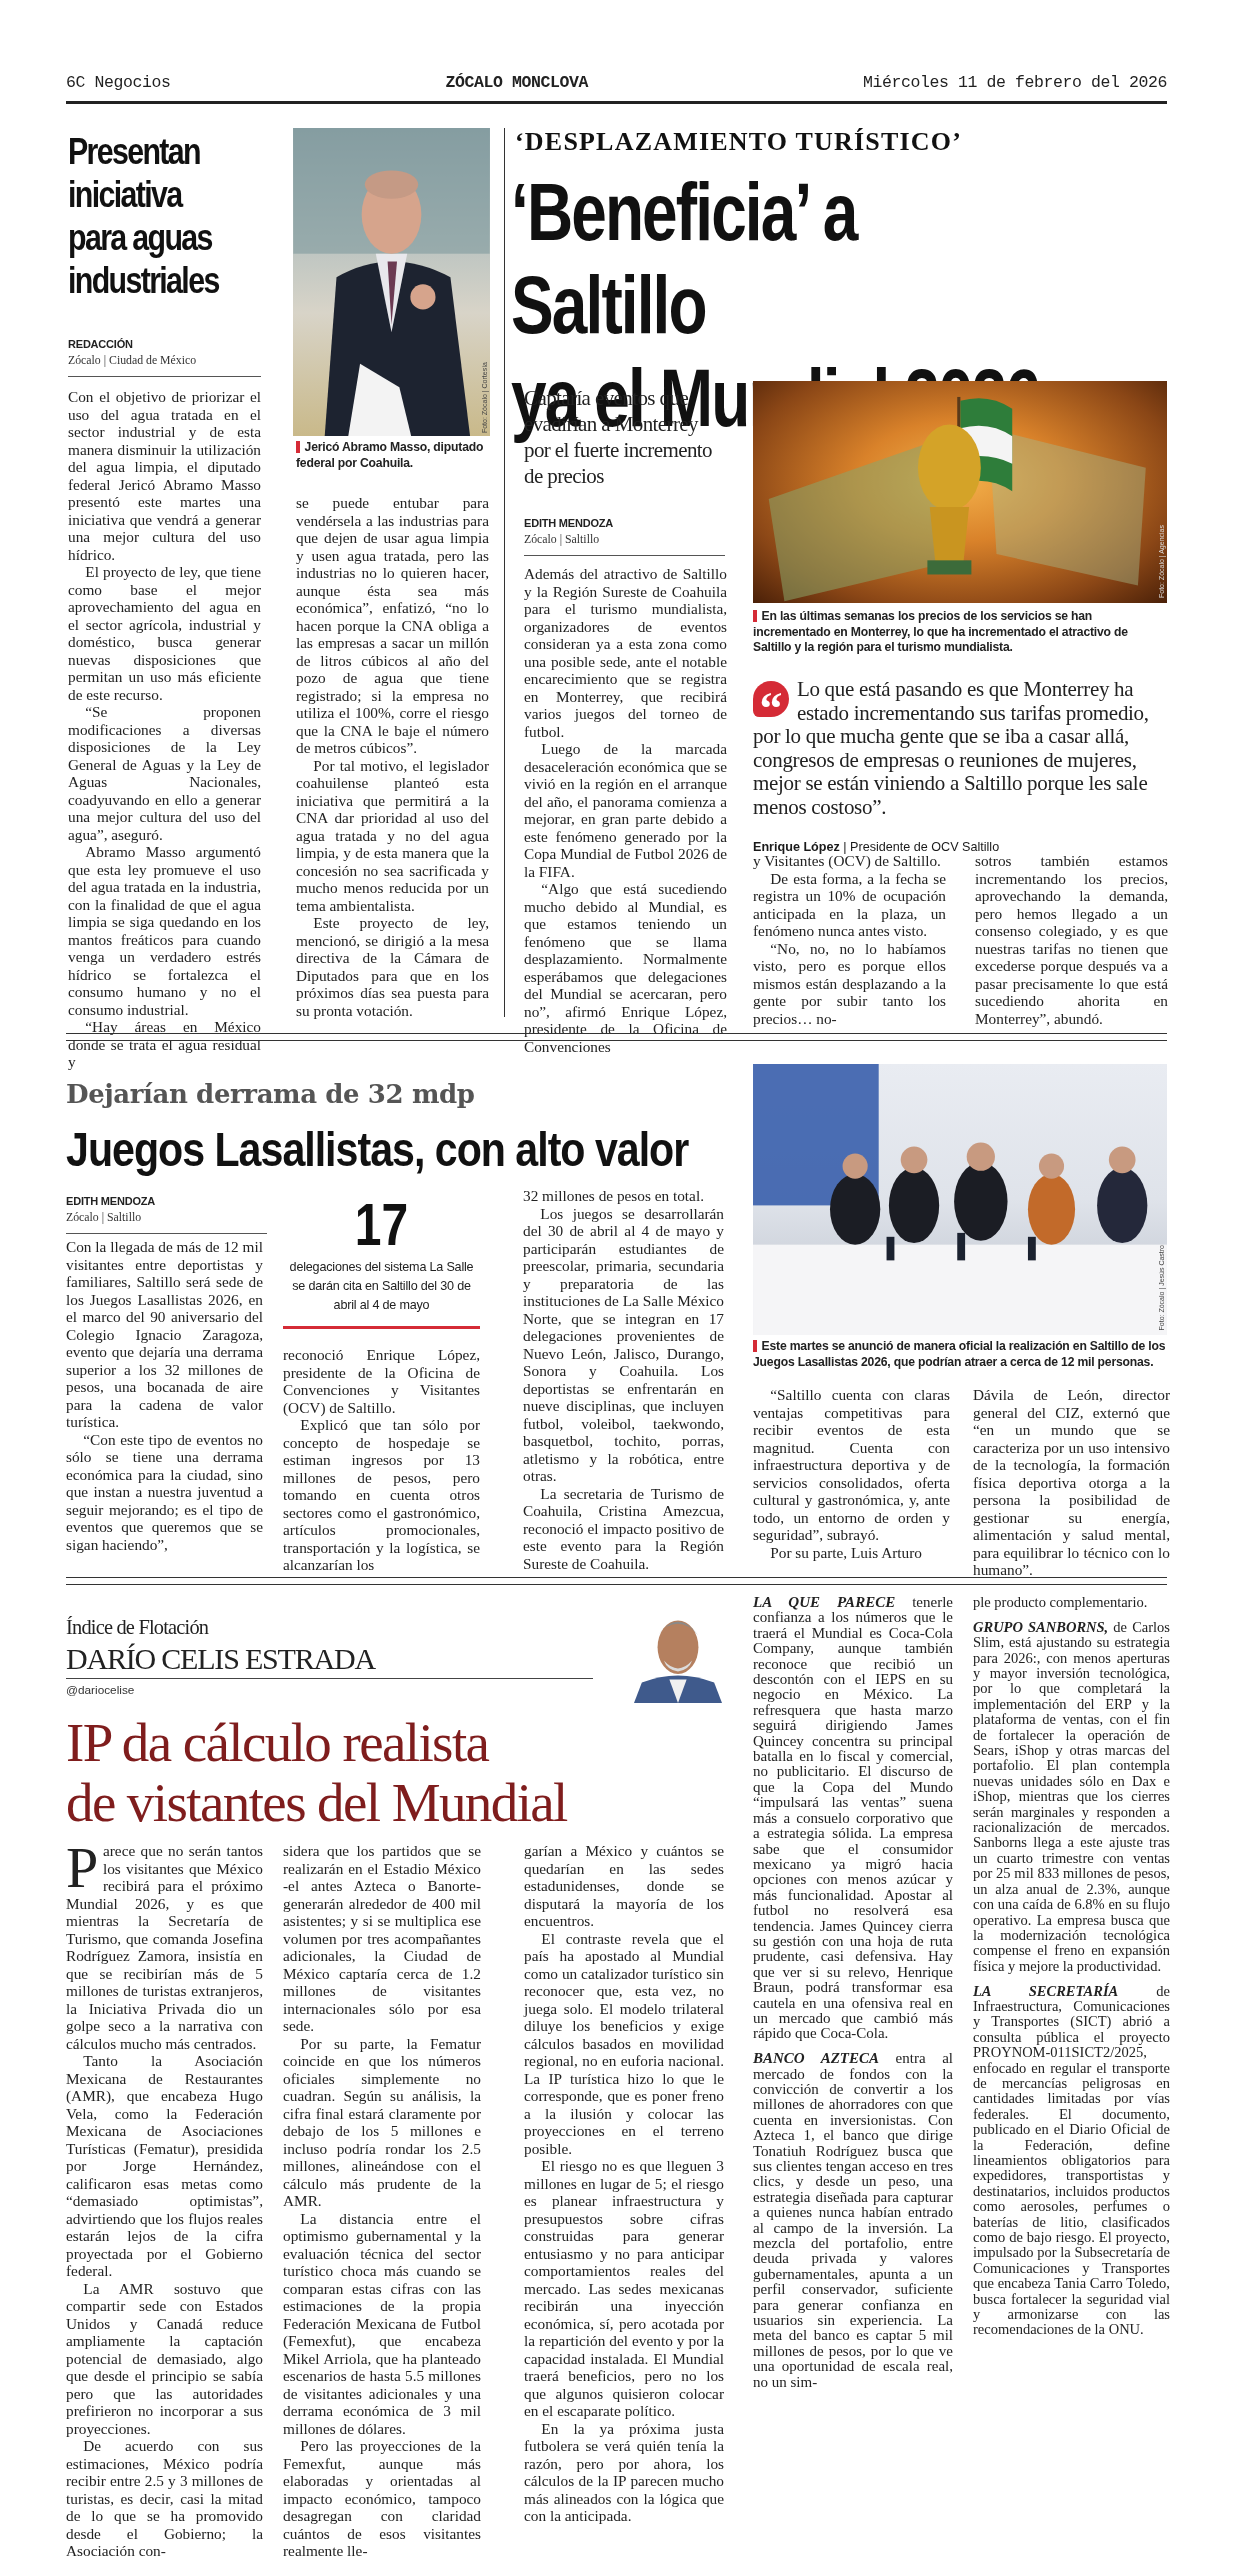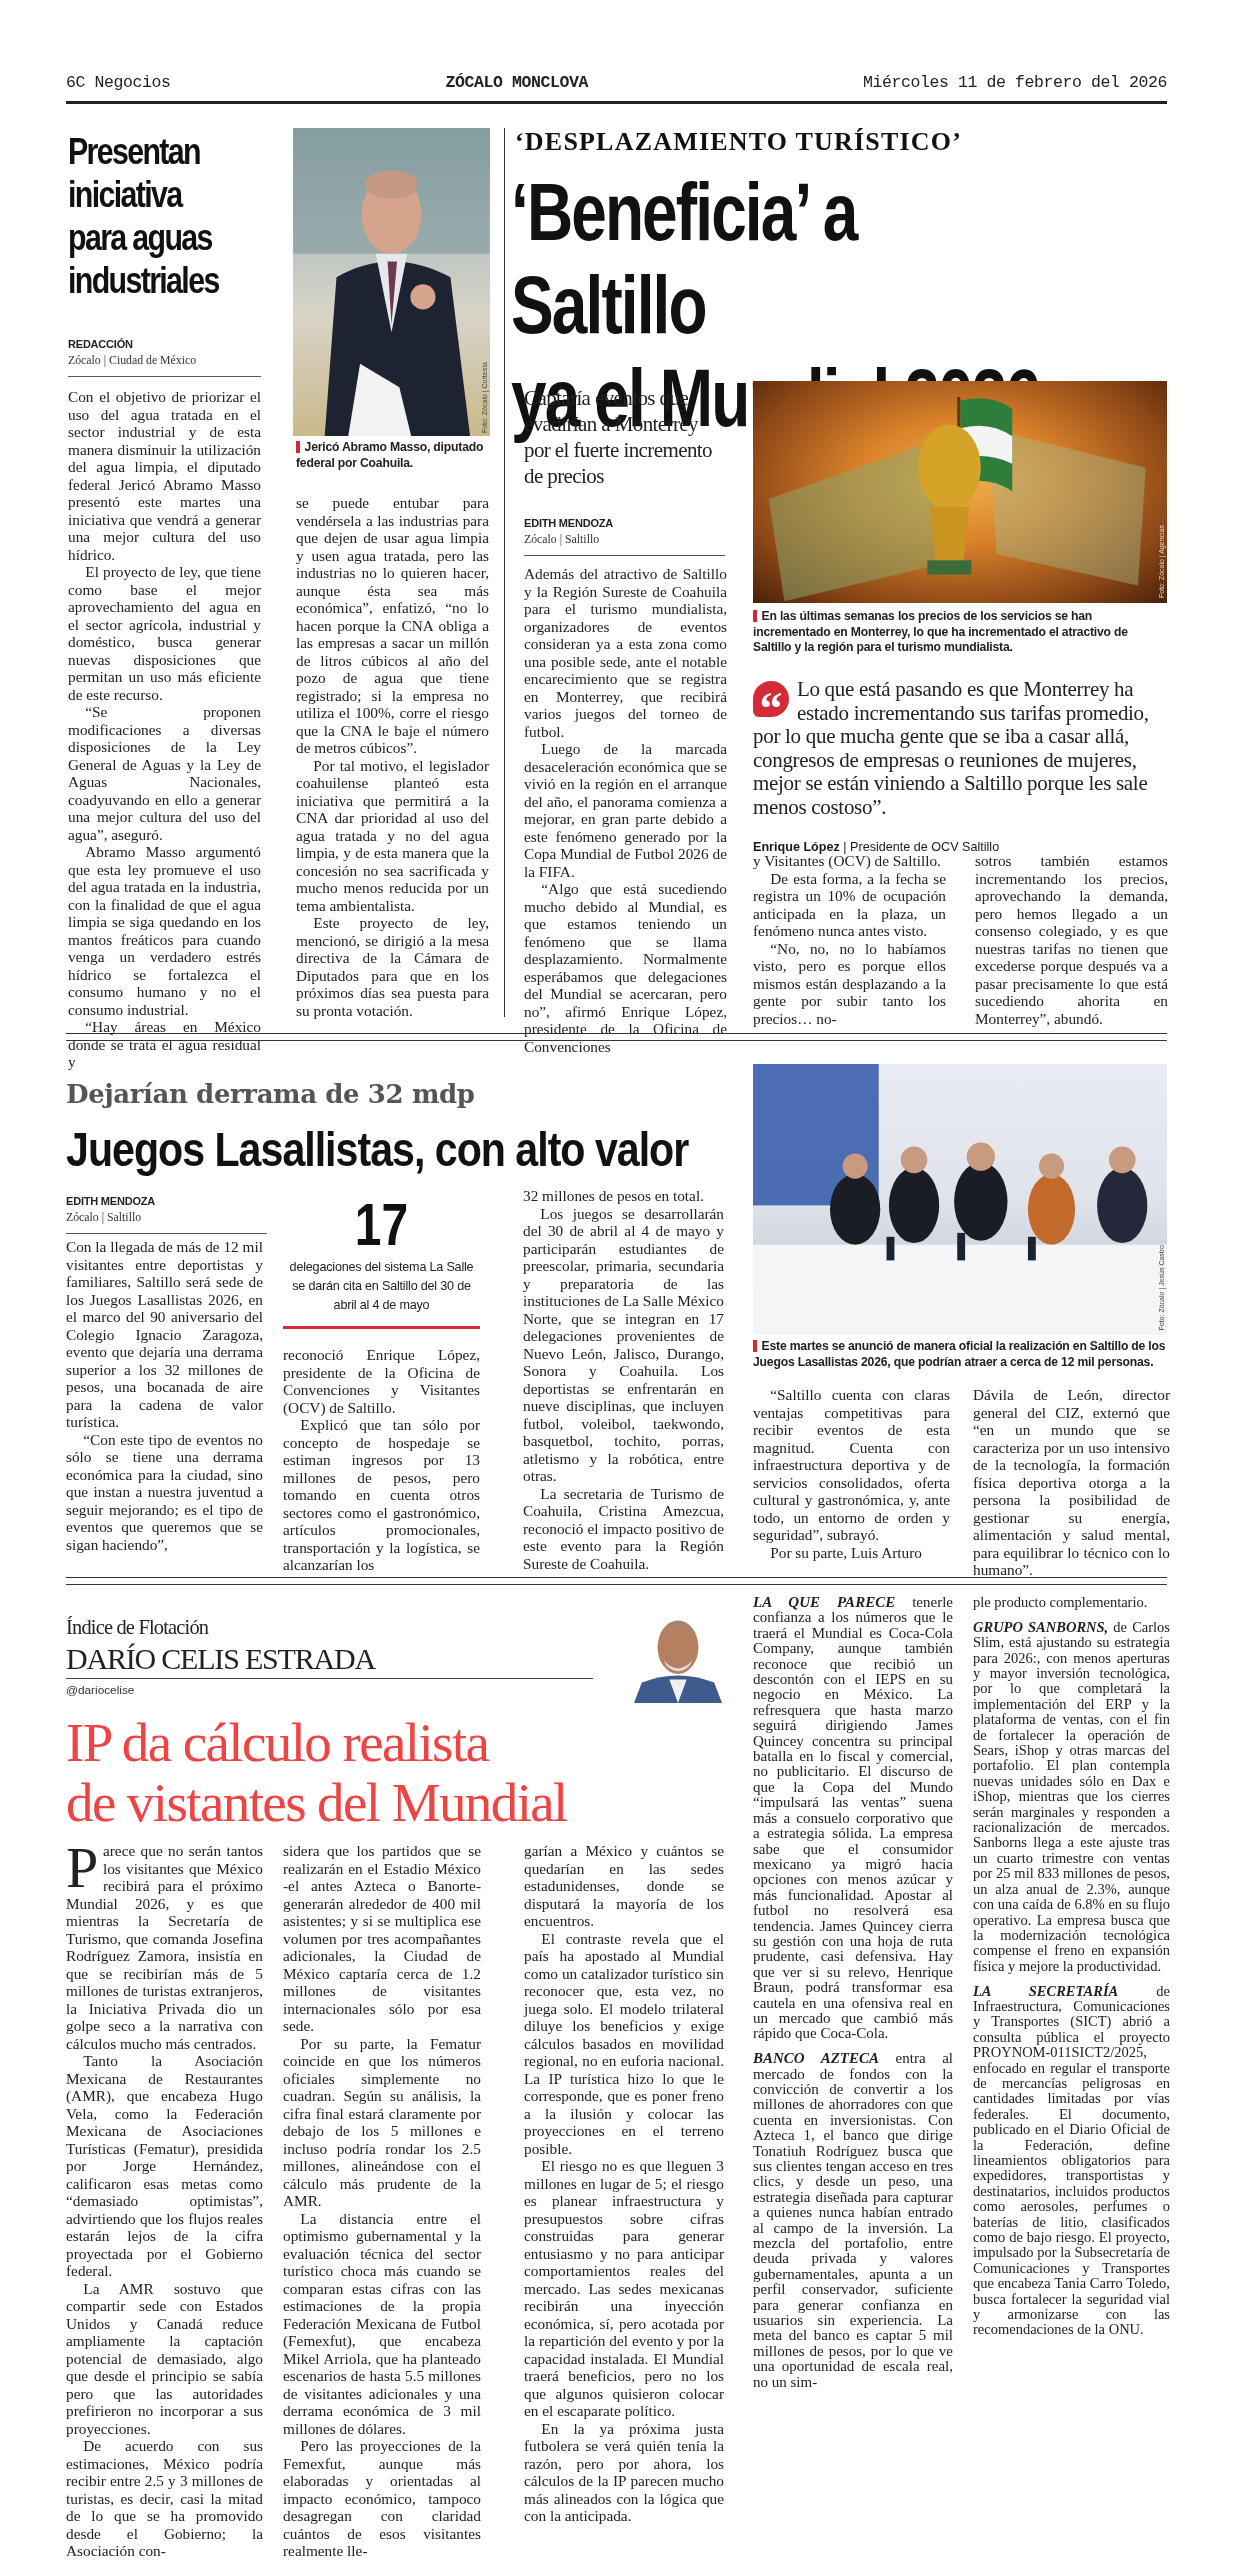"IP da cálculo realista" div.abs { color: #ef4444 -> #7f1d1d }
